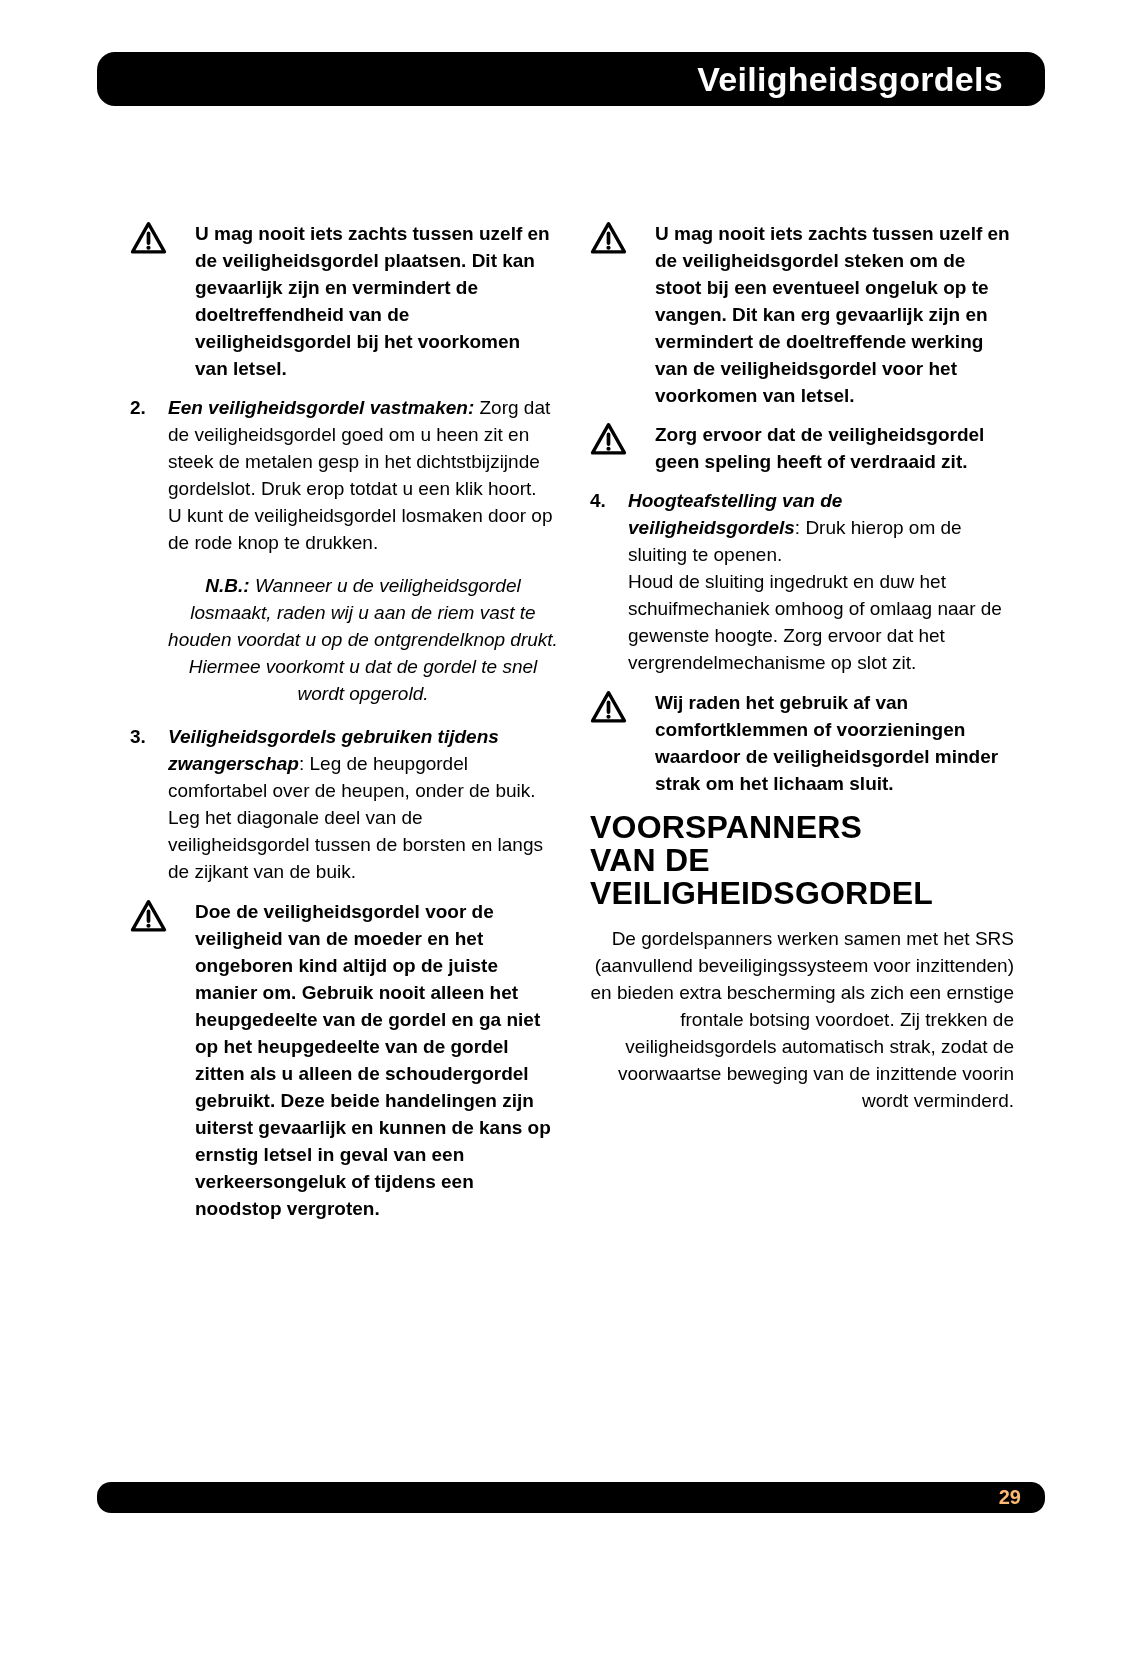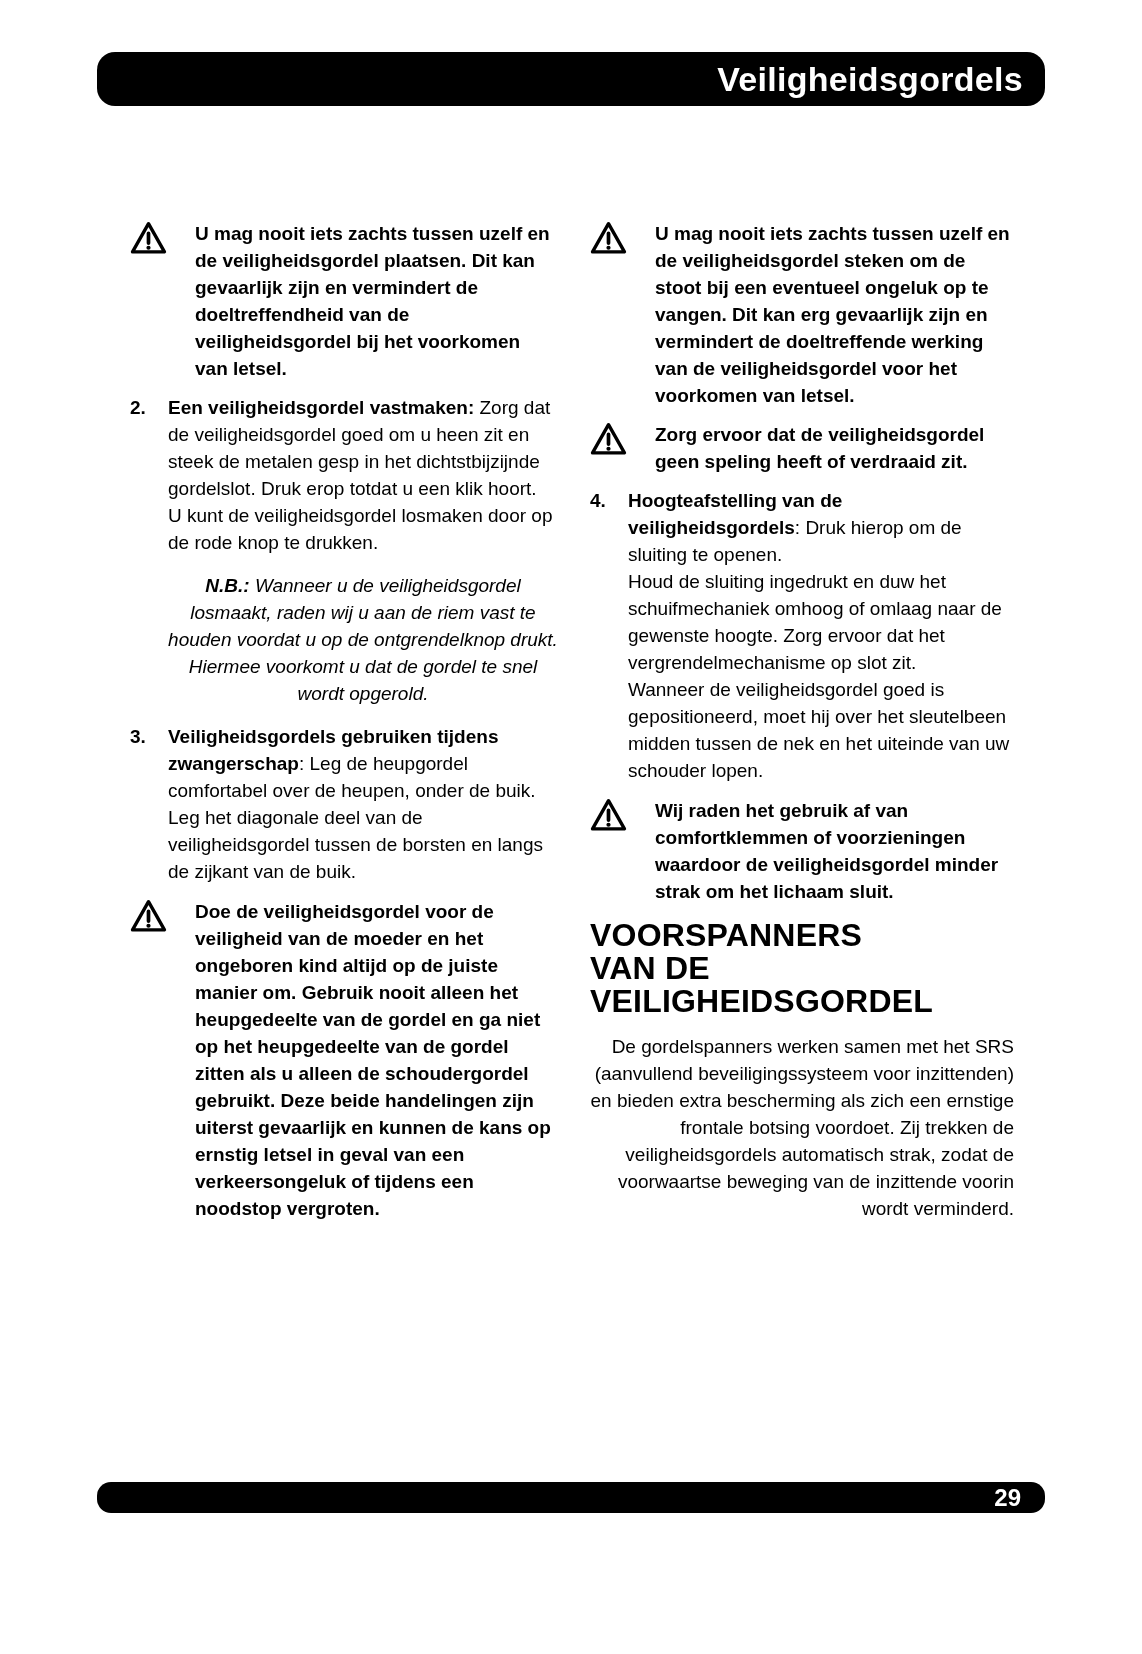"Veiligheidsgordels" .header-bar { padding-right: 22px -> 42px }
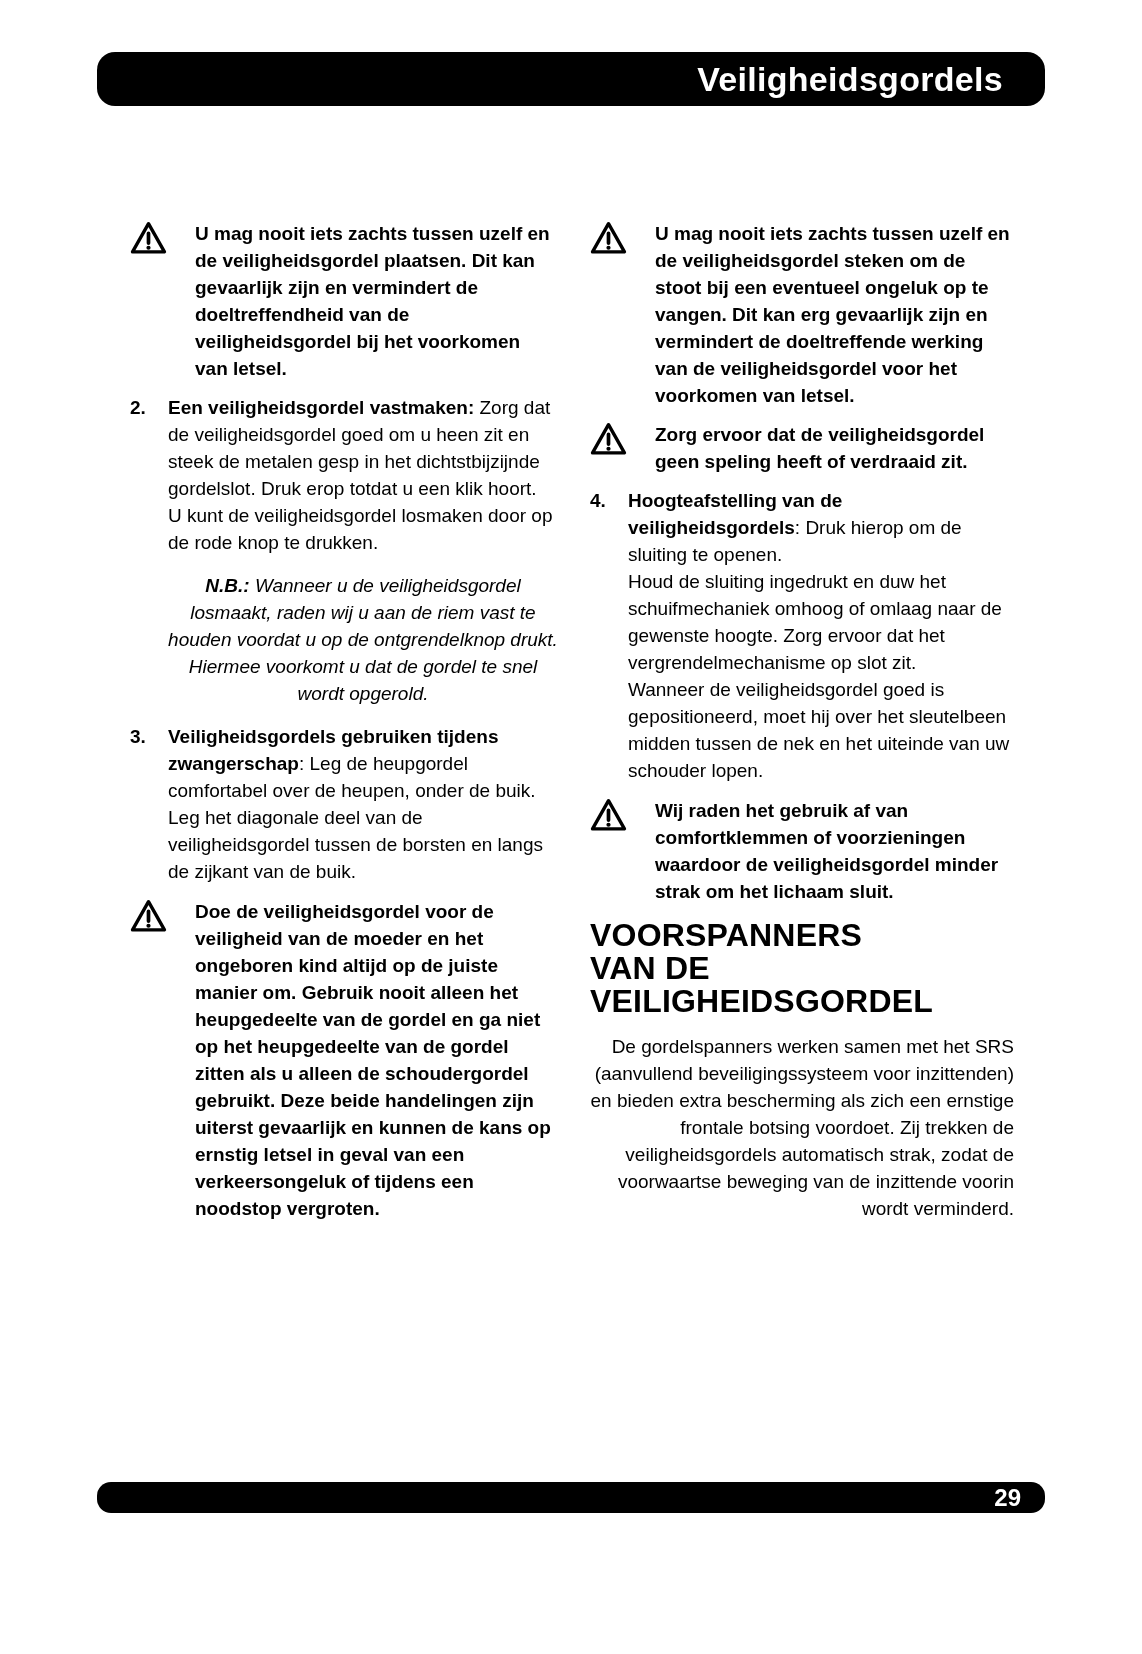"Een veiligheidsgordel vastmaken:" .lead { font-style: none -> italic }
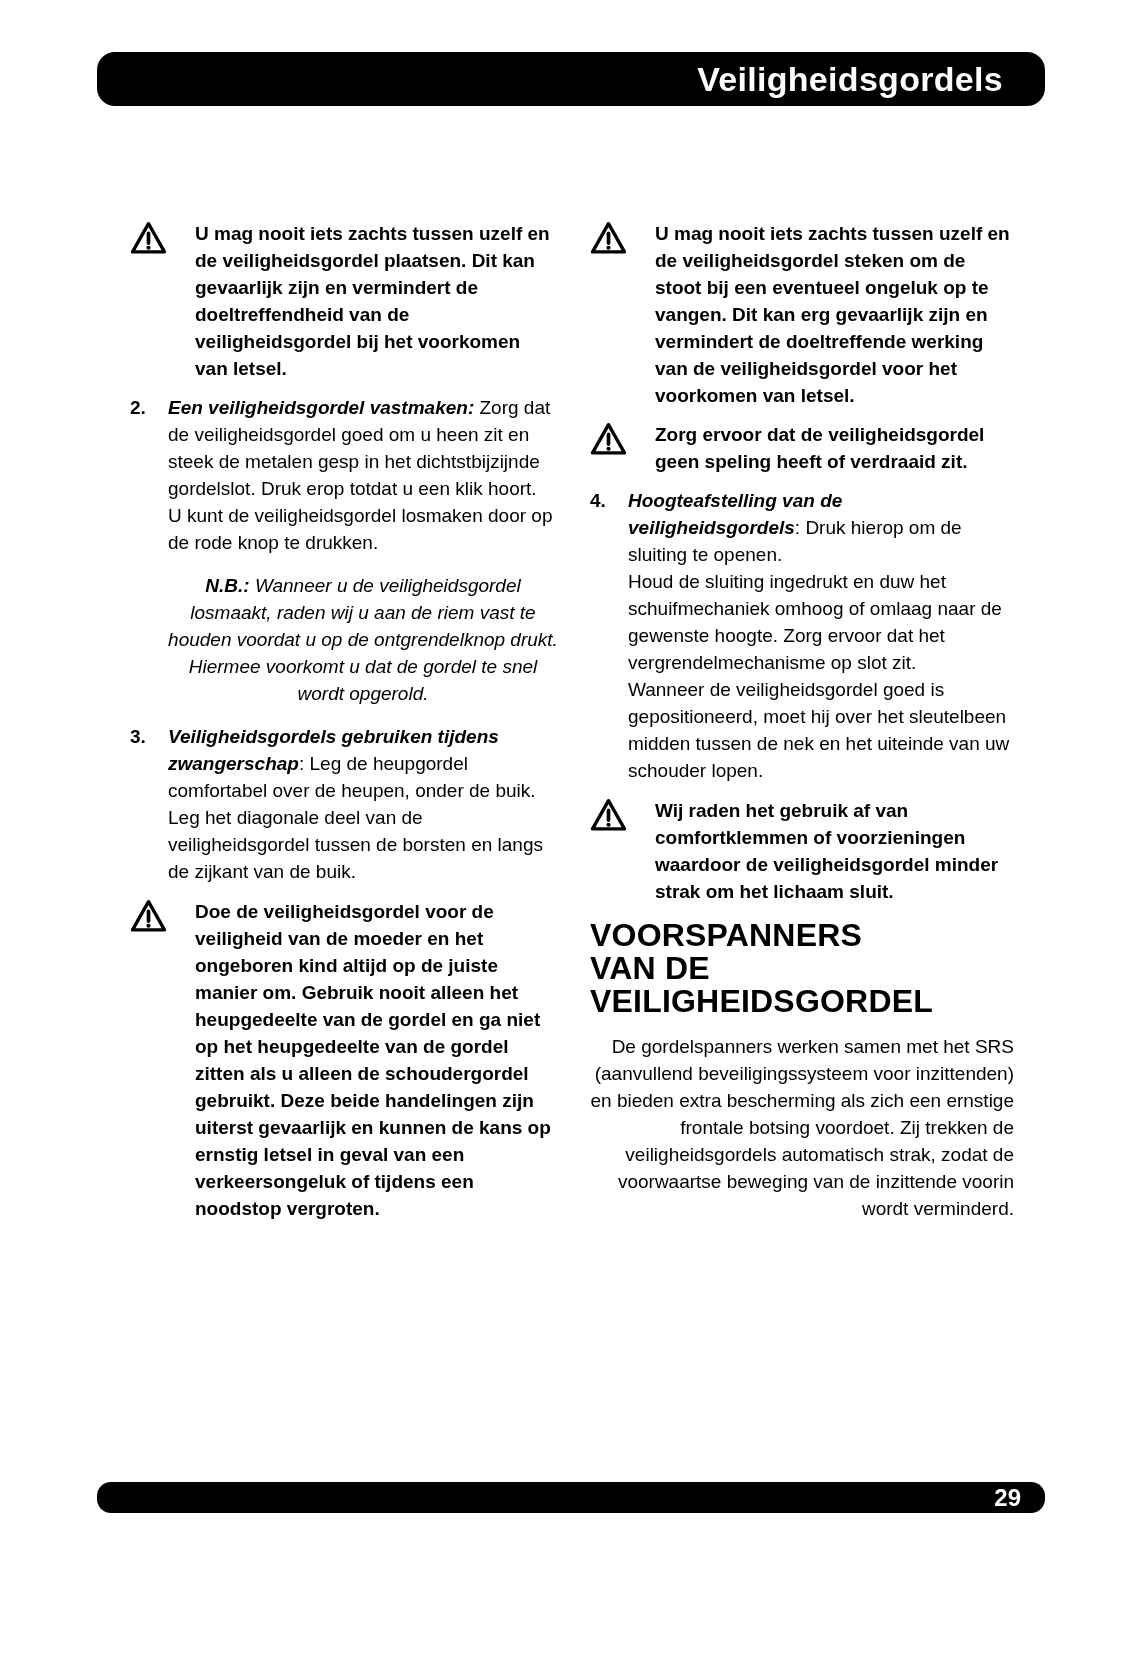"Wanneer de veiligheidsgordel goed is" p { html: <p>Wanneer de veiligheidsgordel goed is gepositioneerd, moet hij over het sleutelbeen midden tussen de nek en het uiteinde van uw schouder lopen.</p> -> none }
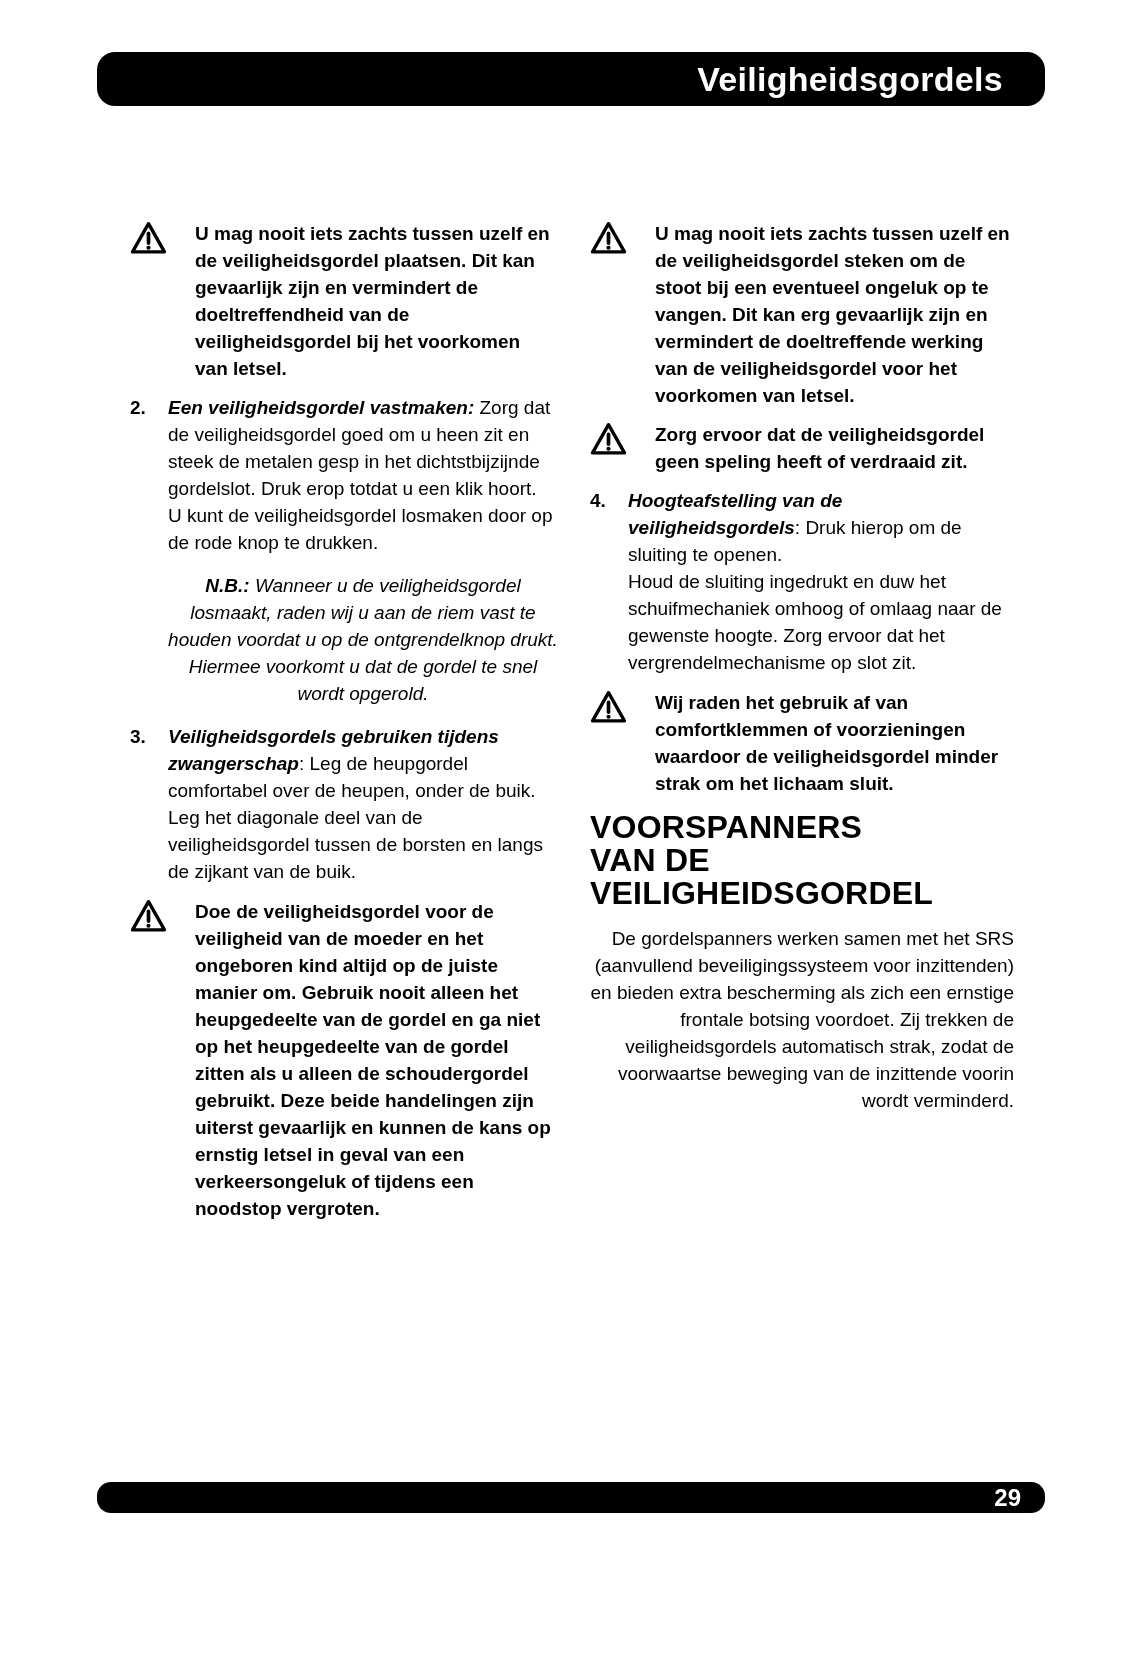"29" .page-number { color: #ffffff -> #fdba74; font-size: 24px -> 20px }
